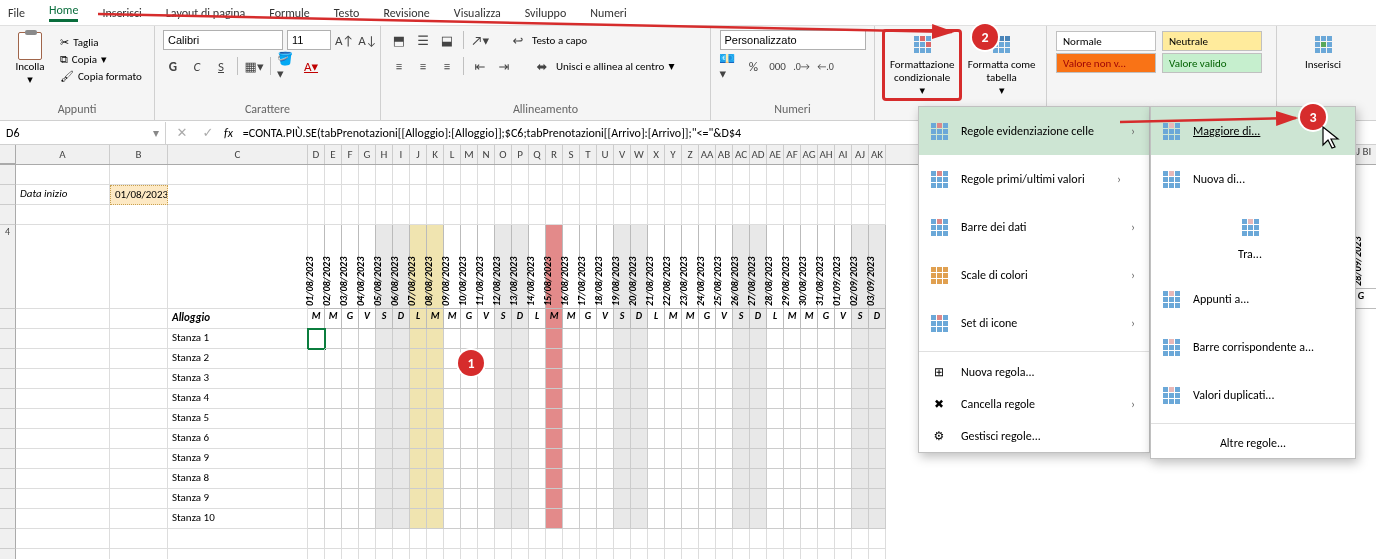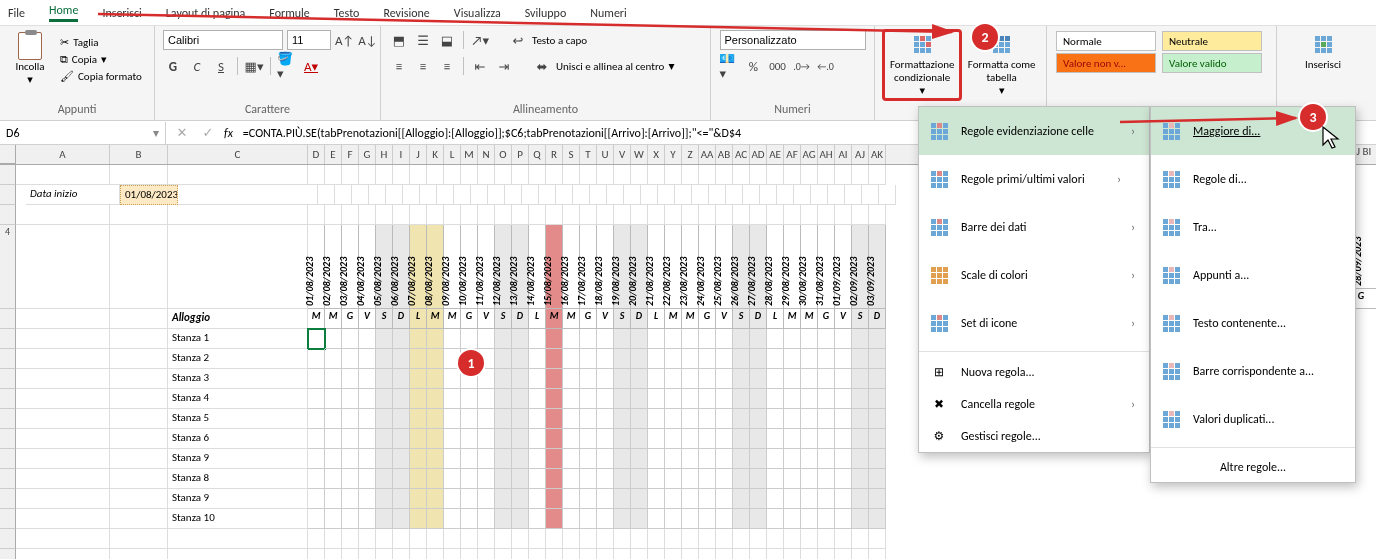"Regole di..." span { text: Regole -> Nuova }
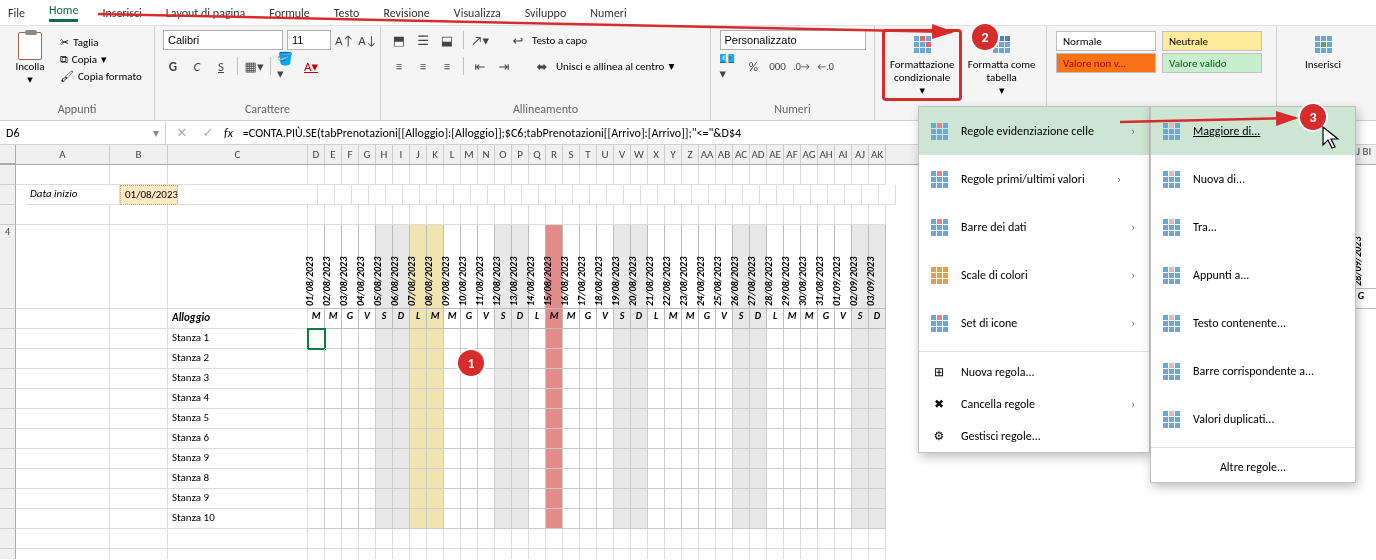"Data inizio" .data-inizio-lbl { margin-left: 10px -> none }
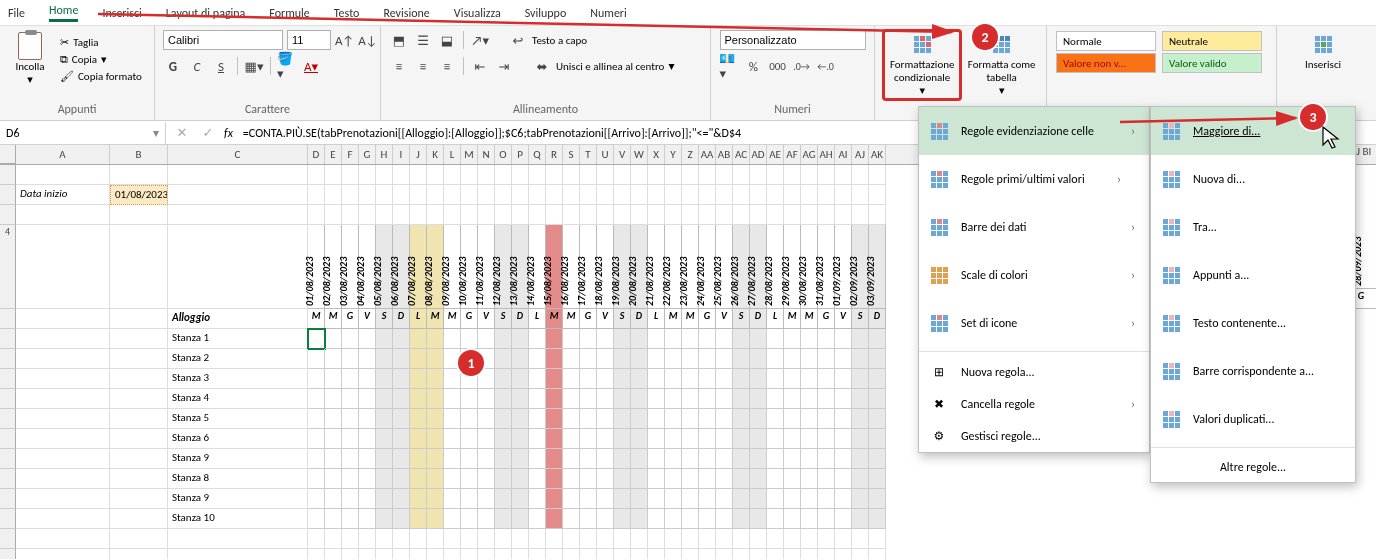"Tra..." div.menu-item { flex-direction: none -> column }
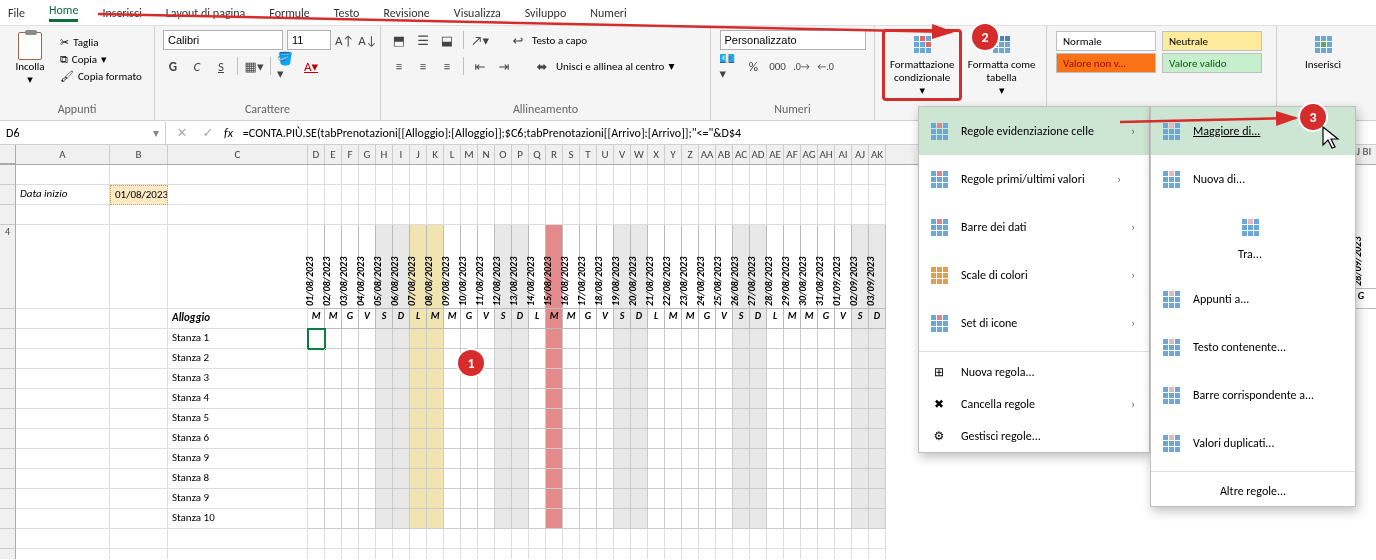"Testo contenente..." div.menu-item { html: <div> <span> <div> <span></span> <span></span> <span></span> <span></span> <span></span> <span></span> <span></span> <span></span> <span></span> </div> </span> <span>Testo contenente...</span> </div> -> none }
